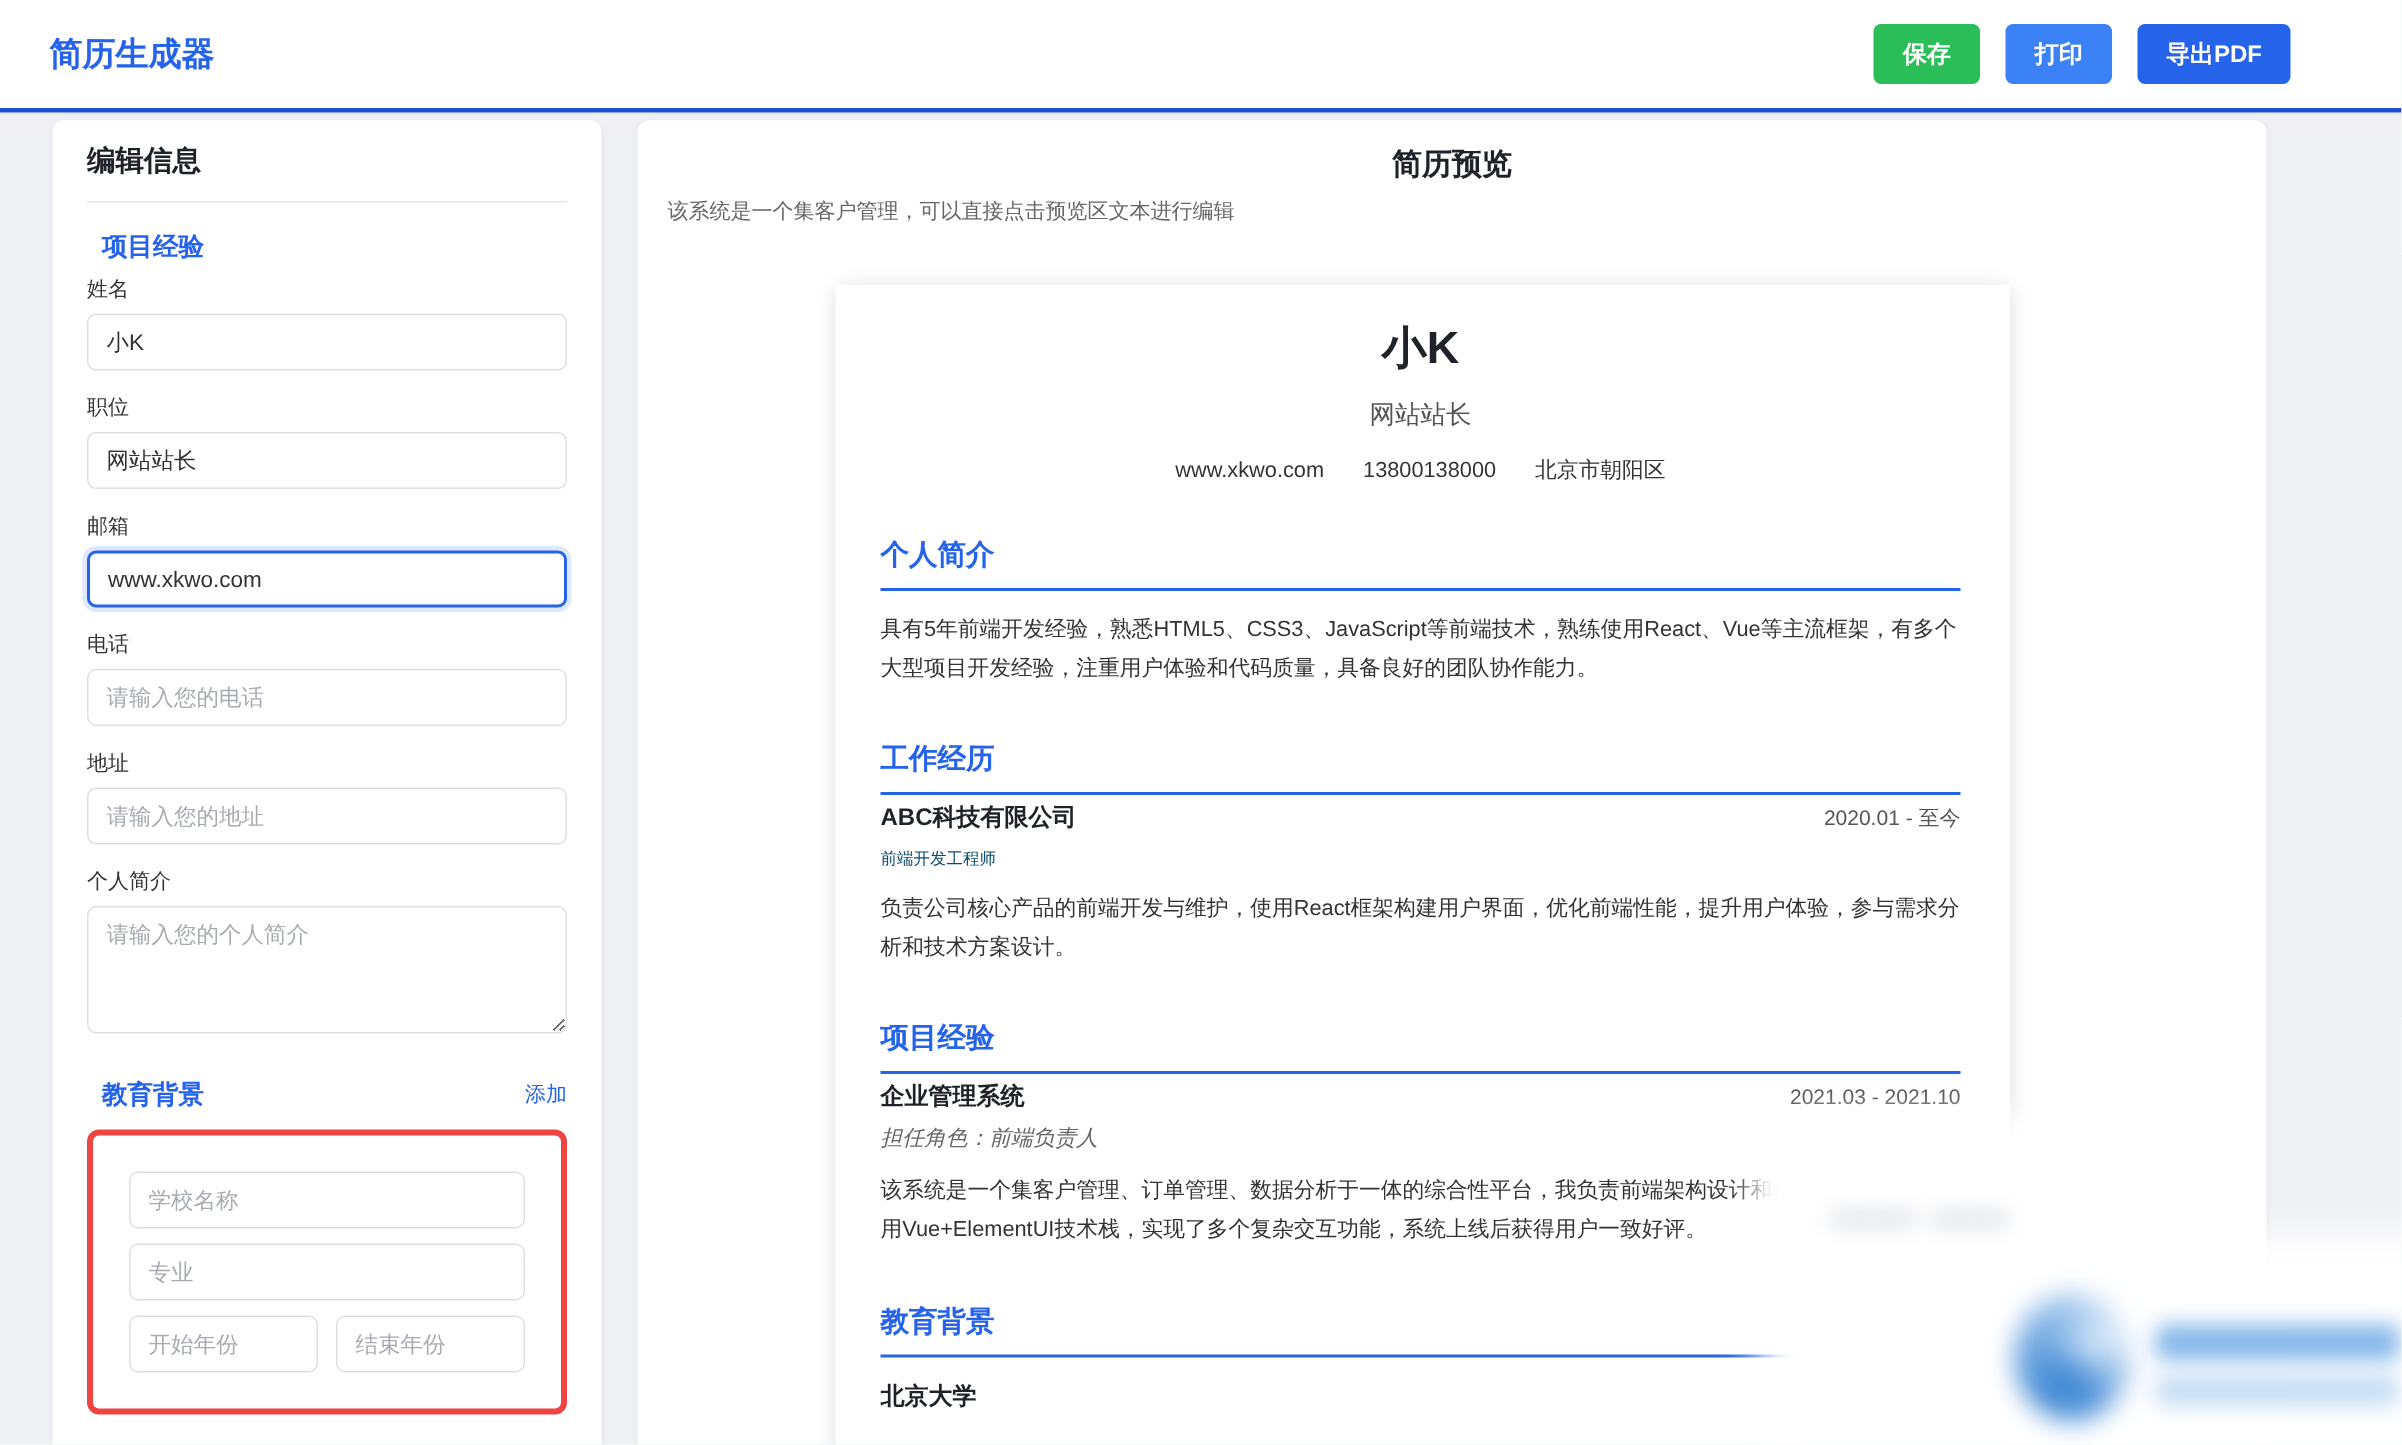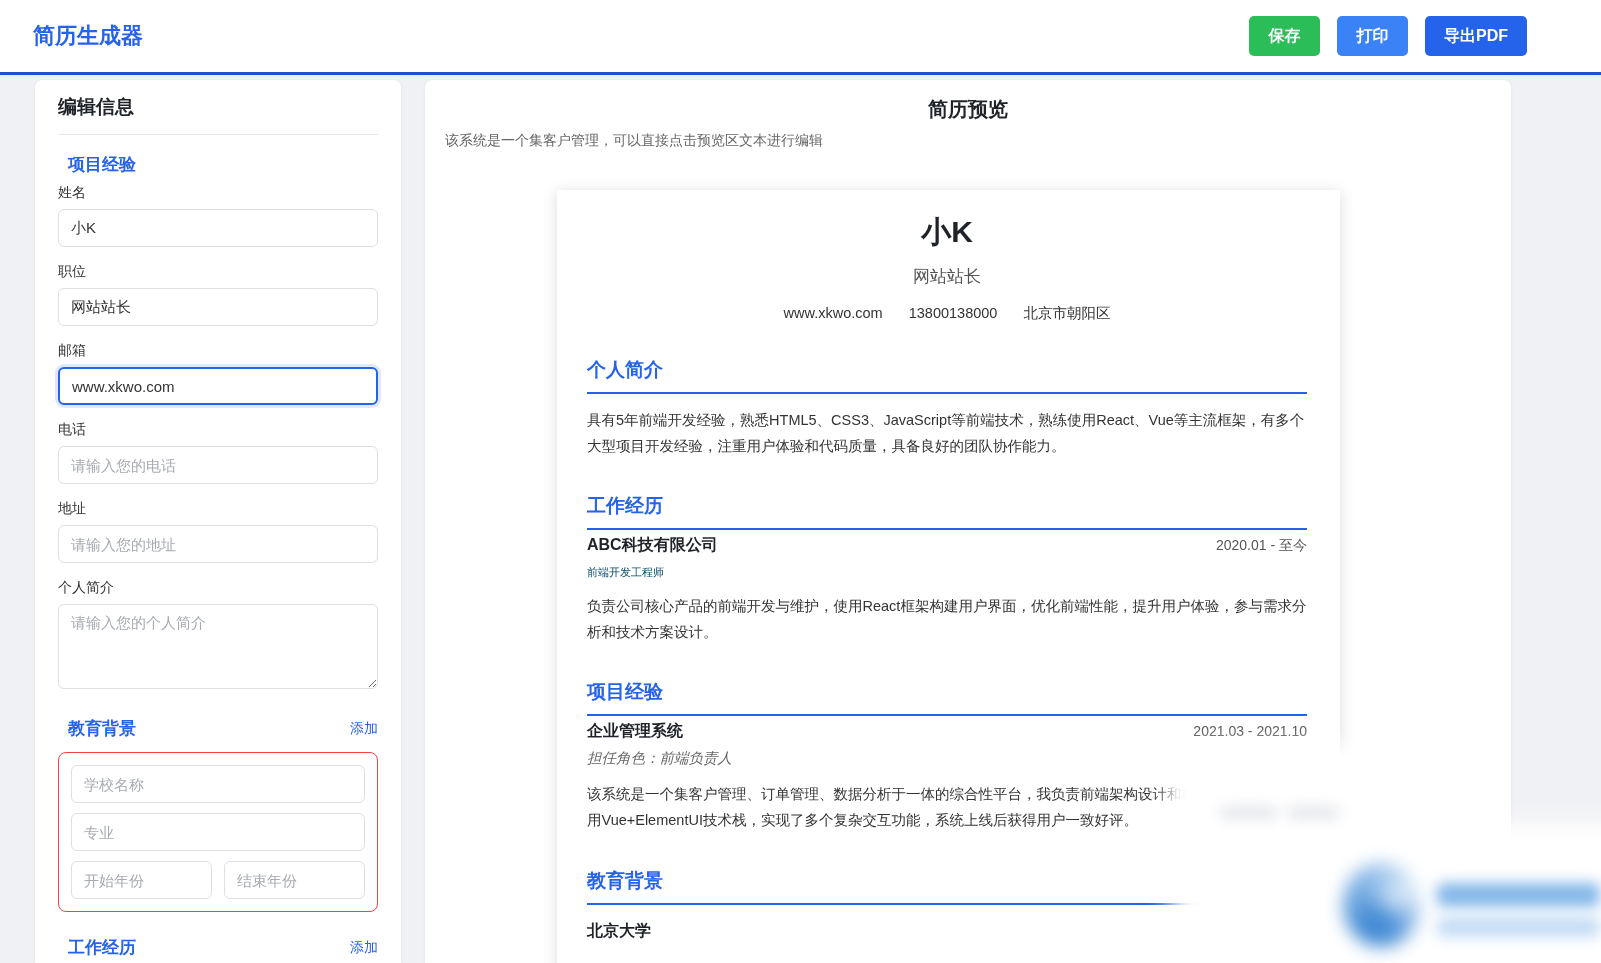"学校名称 专业" .edu-card { border: 1px solid #ef4444 -> 4px solid #ef4444; padding: 12px -> 24px }
